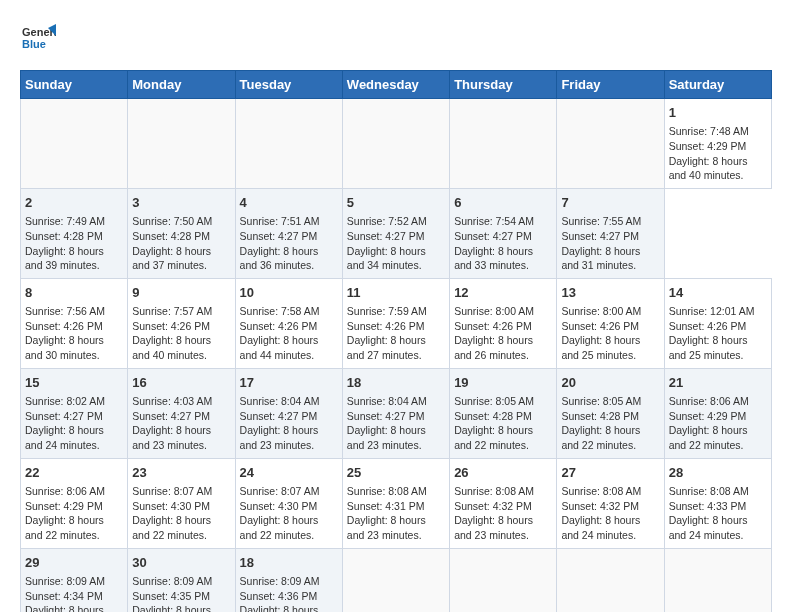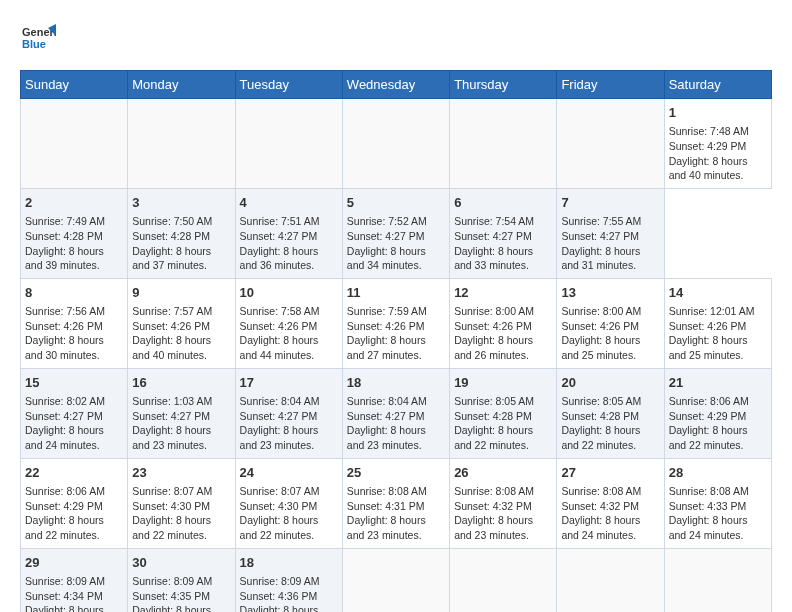"Sunday" thead tr th { font-weight: normal -> bold }
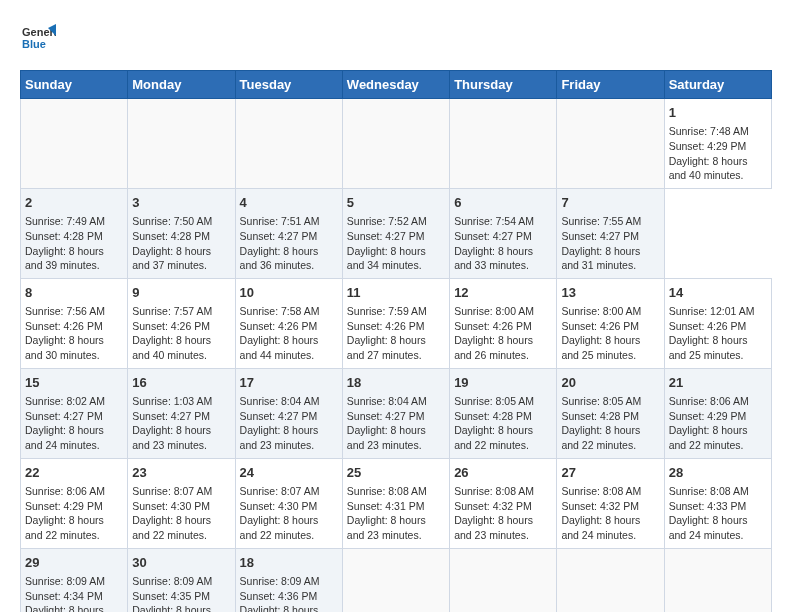"Sunrise: 1:03 AM" div { text: 1:03 -> 4:03 }
